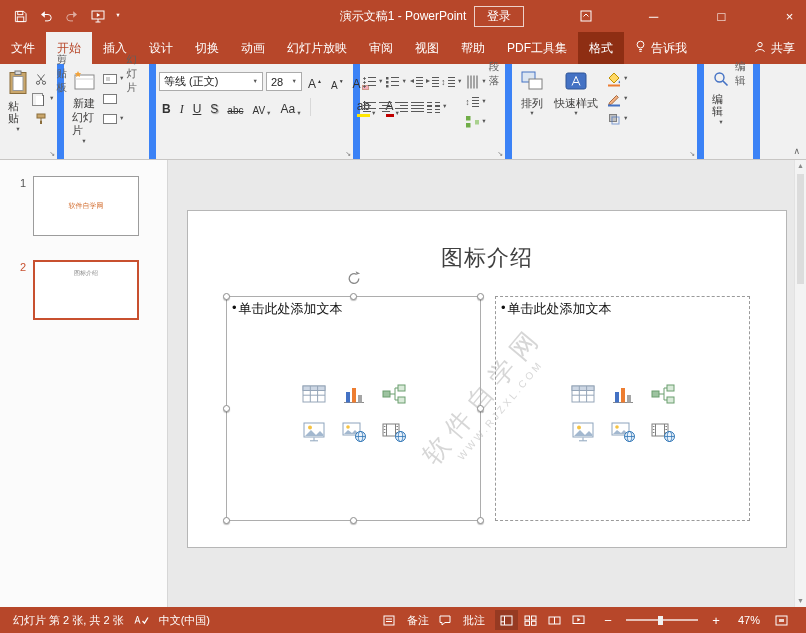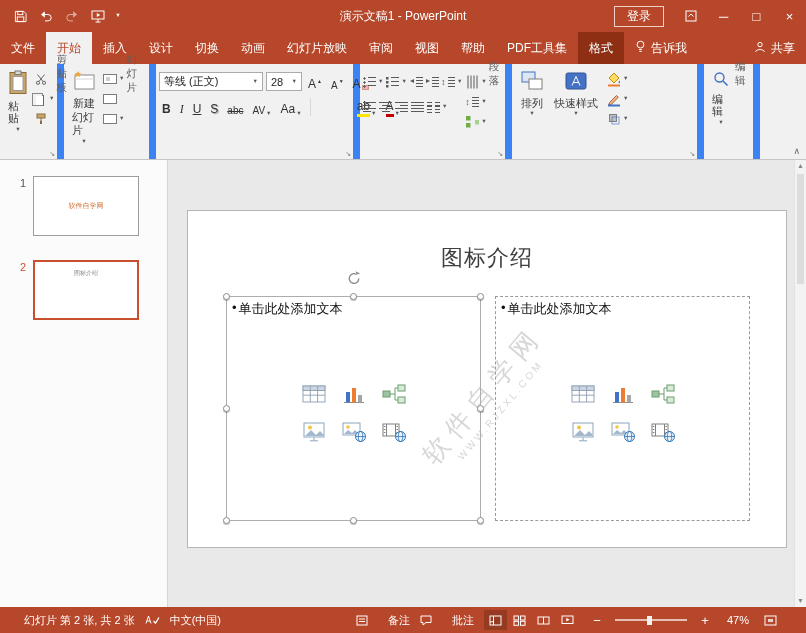"登录" .tb-right { gap: none -> 35px }
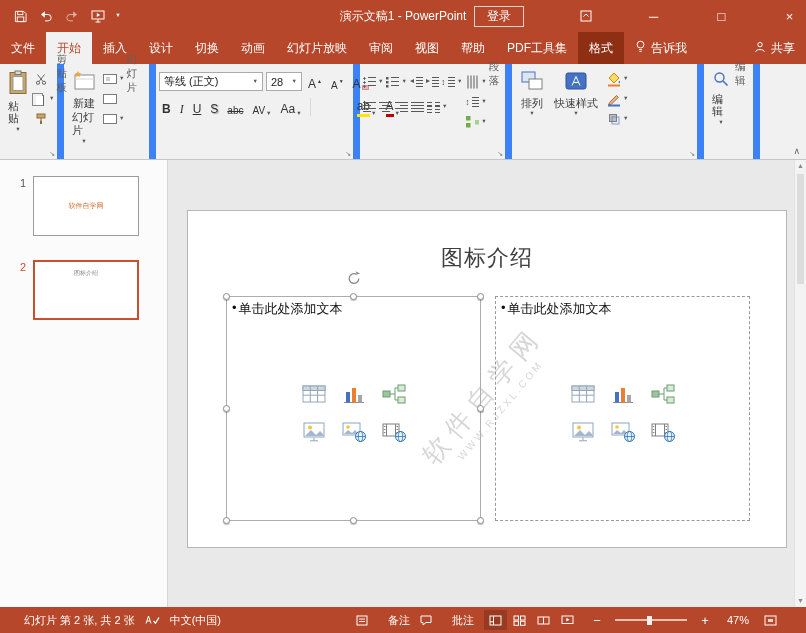"幻灯片 第 2 张, 共" .statusbar { padding: 0 24px -> 0 13px }
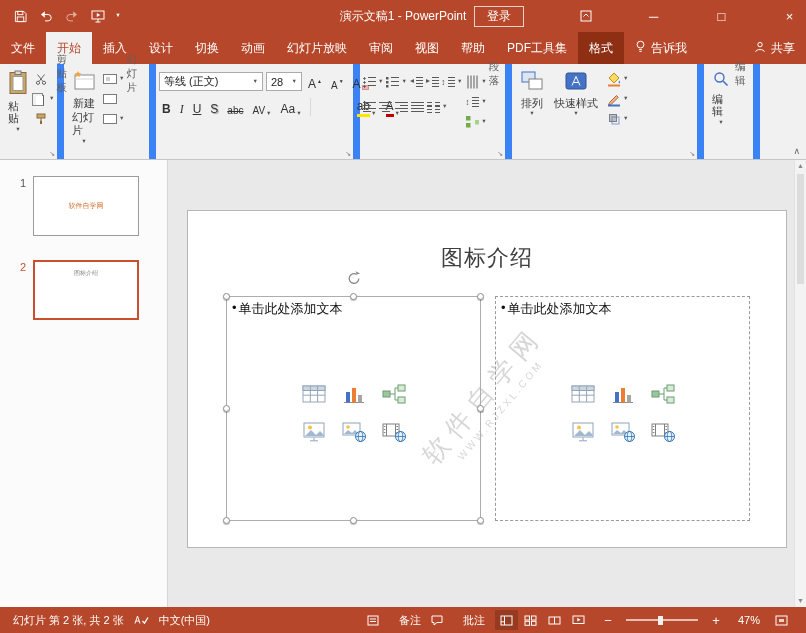"备注" .sb-btn { gap: 20px -> 12px }
